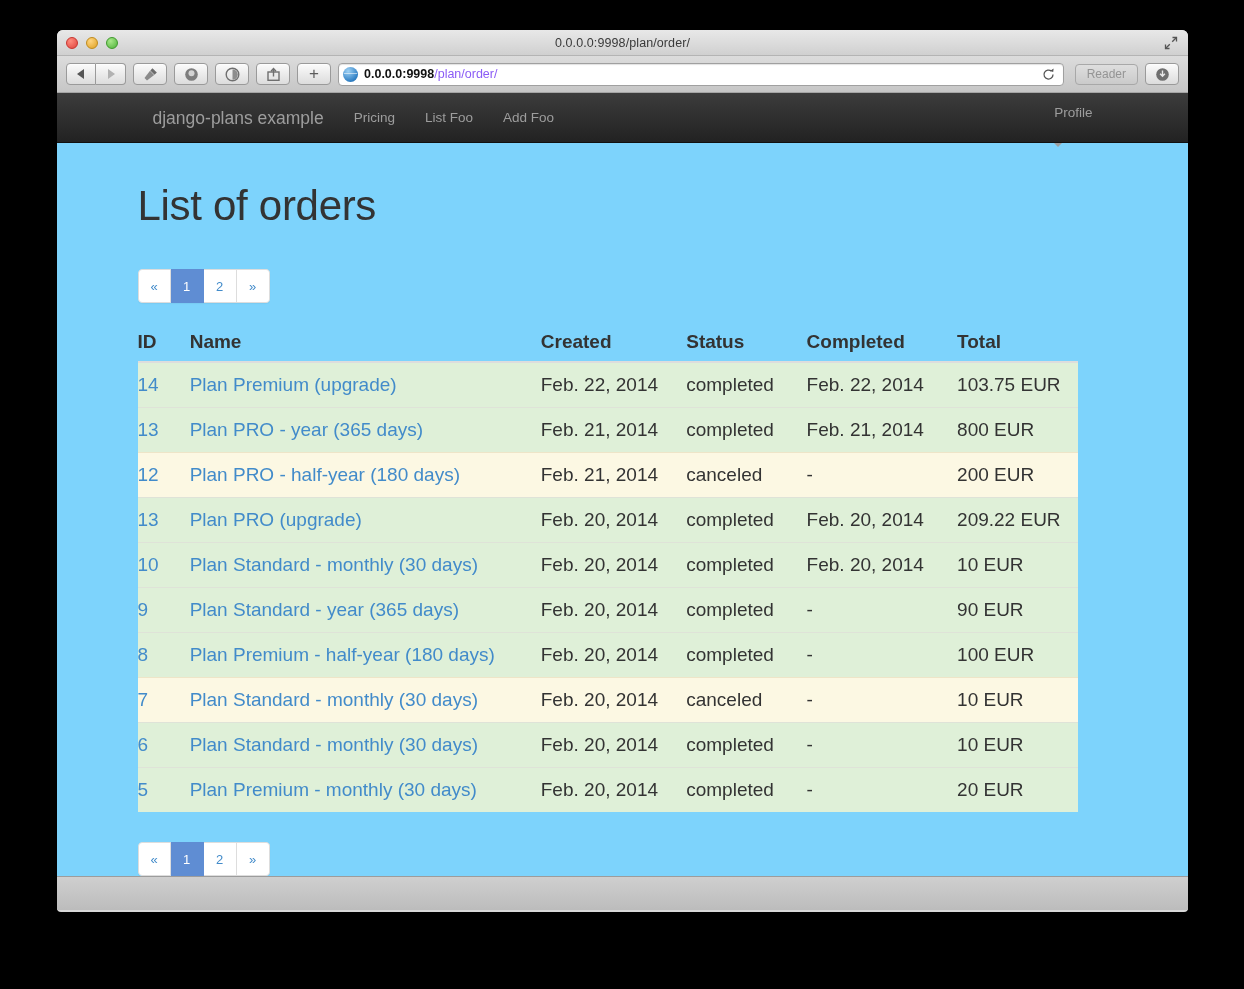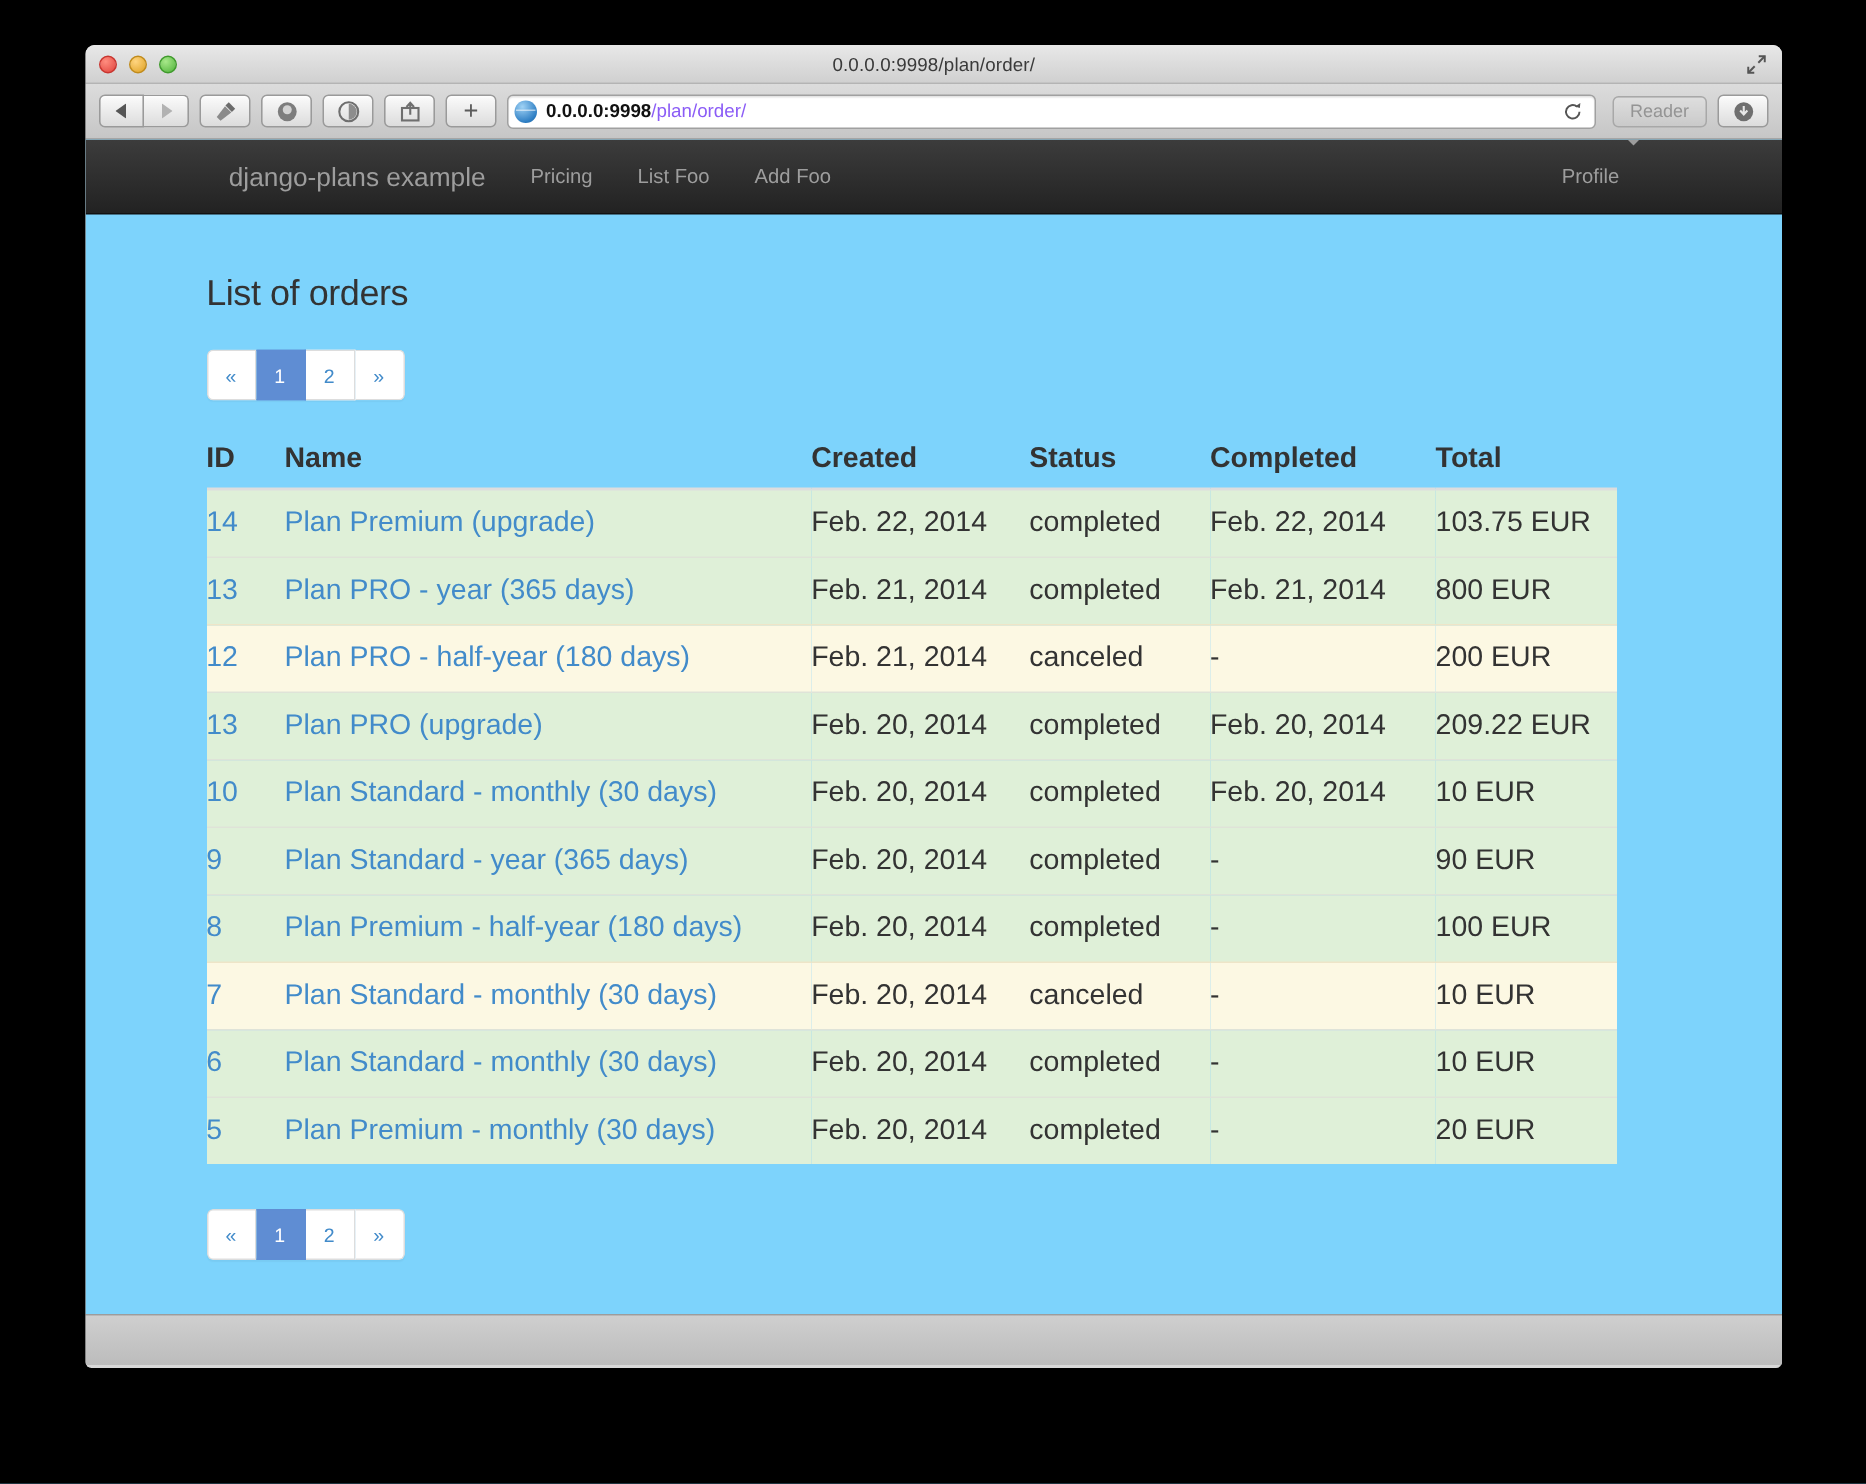"Profile" #profile-link { flex-direction: none -> column }
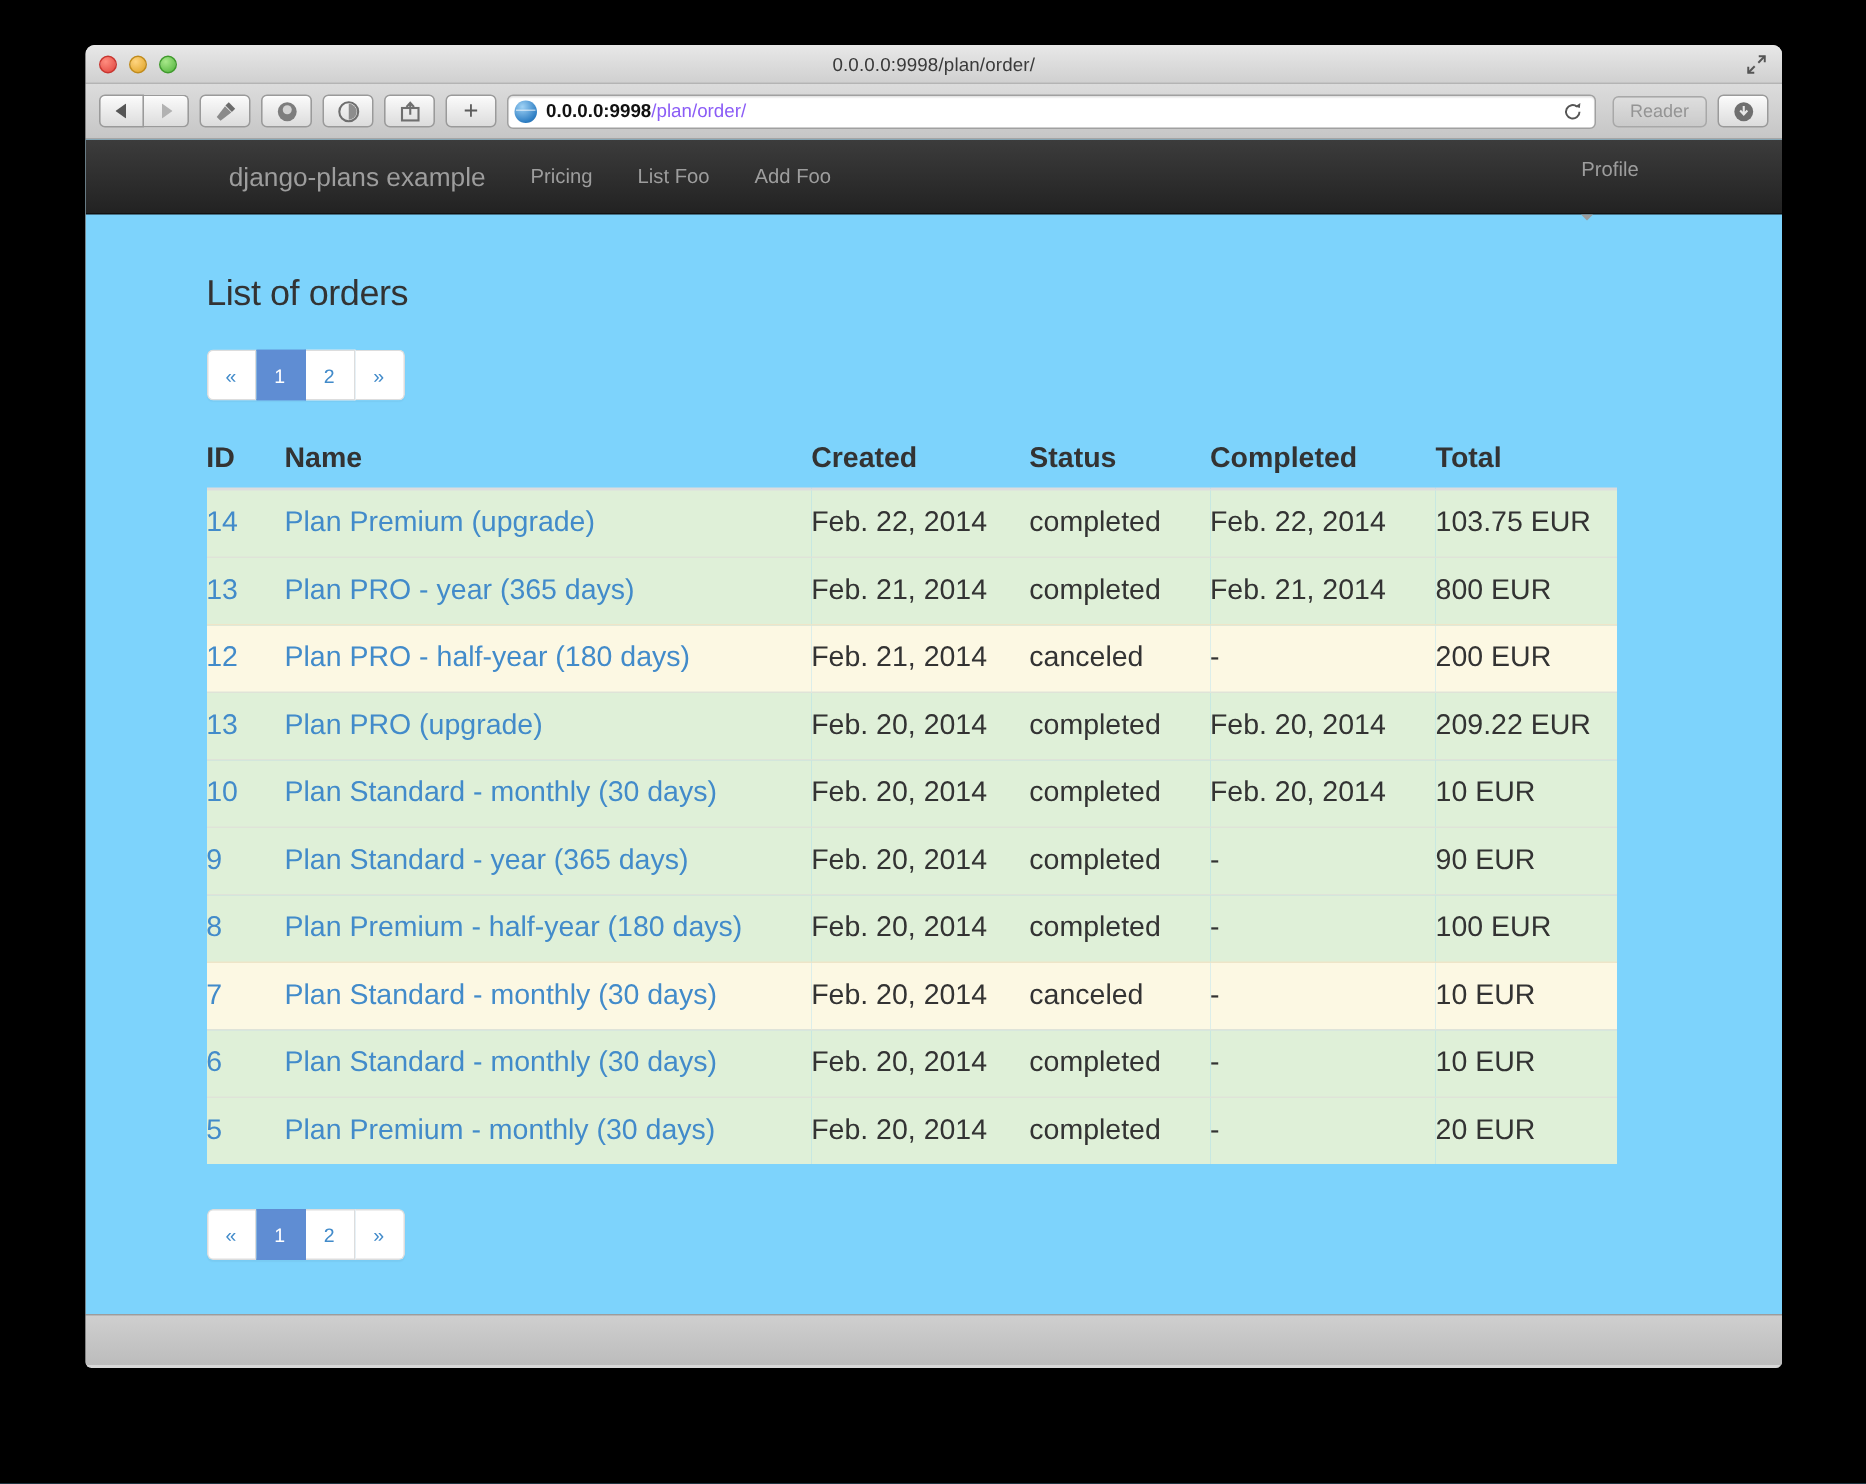"List of orders" #page-title { font-size: 24px -> 42px; margin: 20px 0 4px 0 -> 20px 0 20px 0 }
